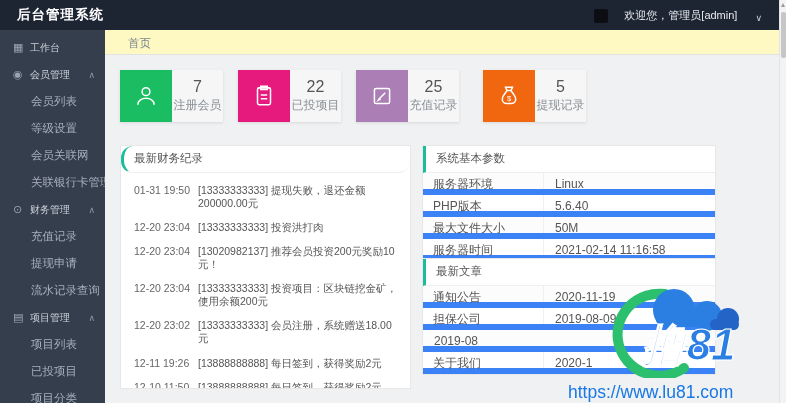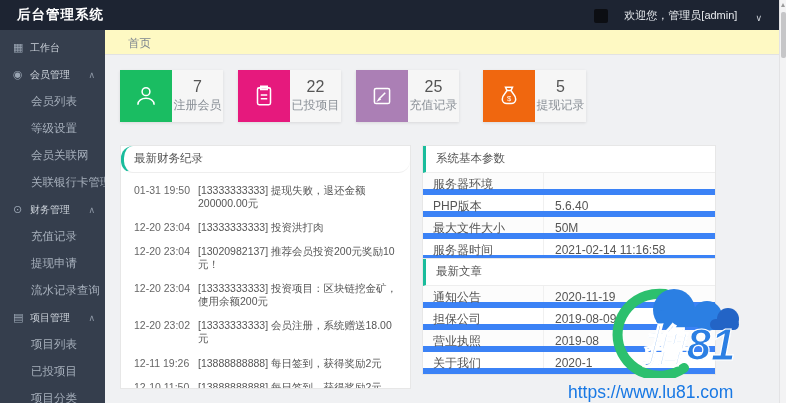"Linux" span.tv { html: none -> <span>Linux</span> }
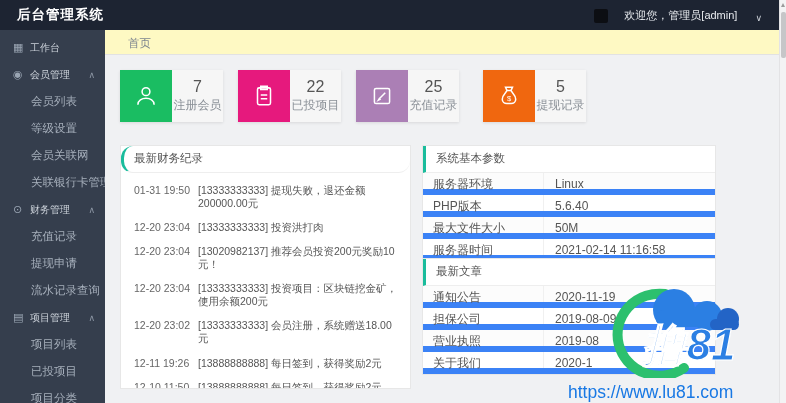"营业执照" span.tk { html: <span>营业执照</span> -> none }
